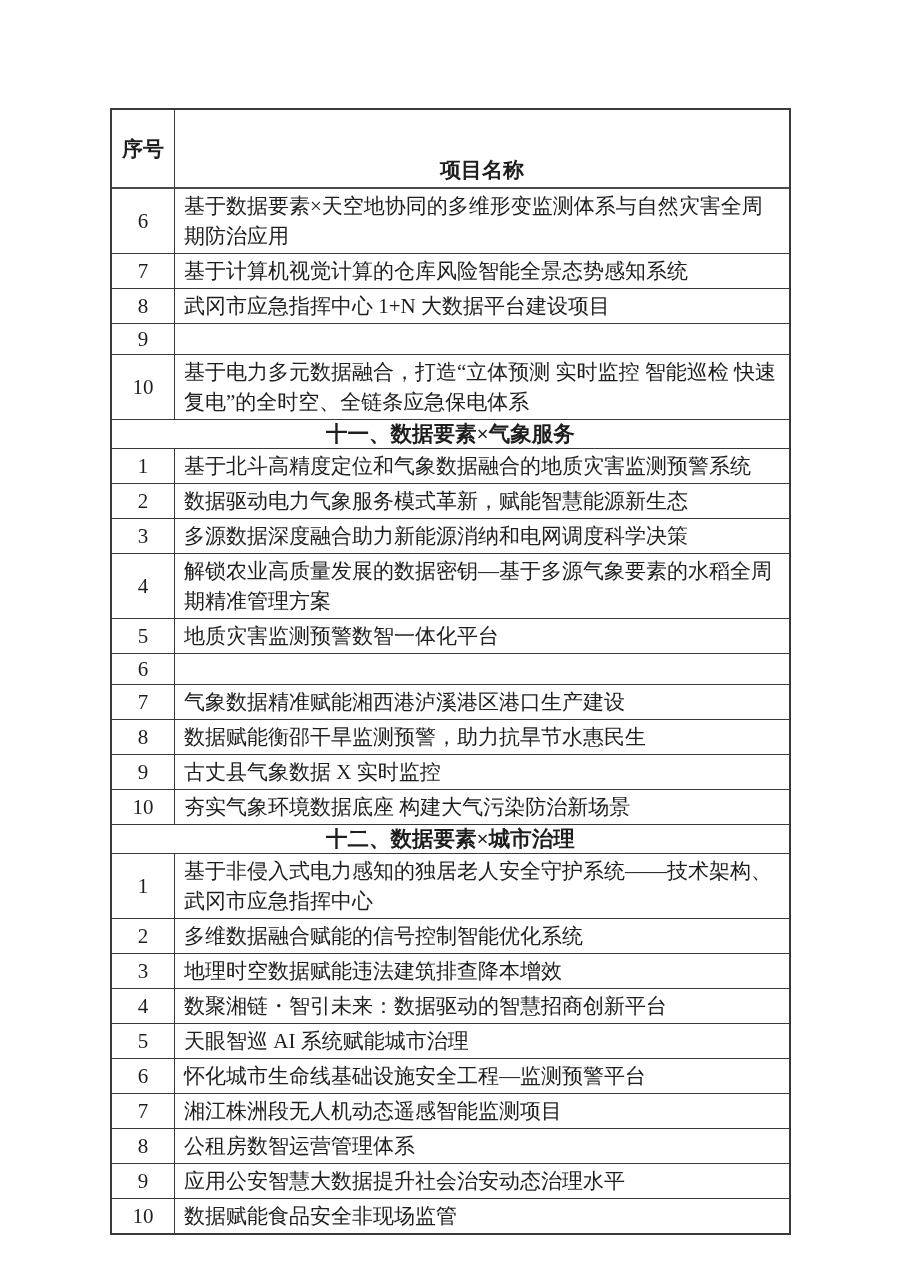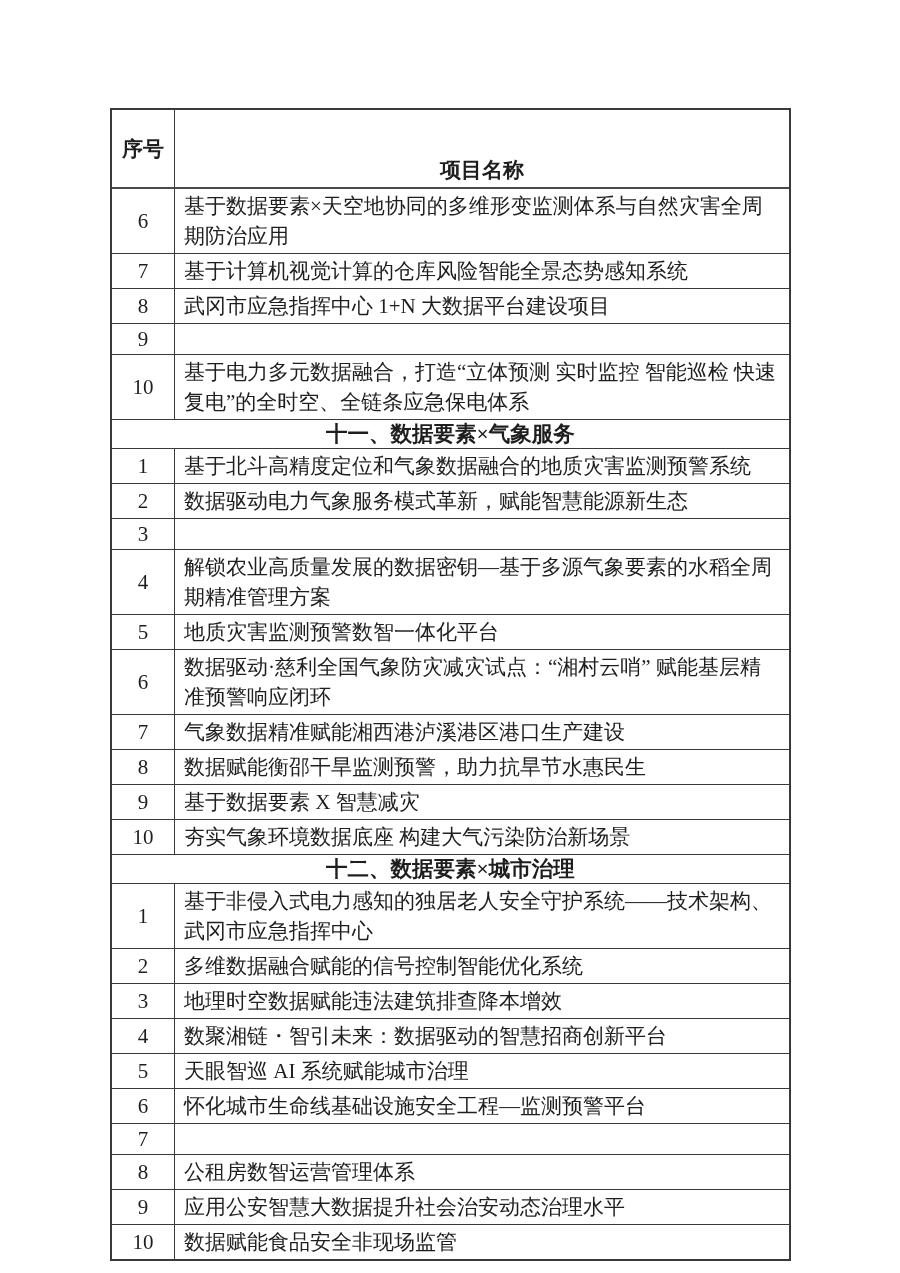"多源数据深度融合助力新能源消纳和电网调度科学决策" div.cell { html: none -> <div>多源数据深度融合助力新能源消纳和电网调度科学决策</div> }
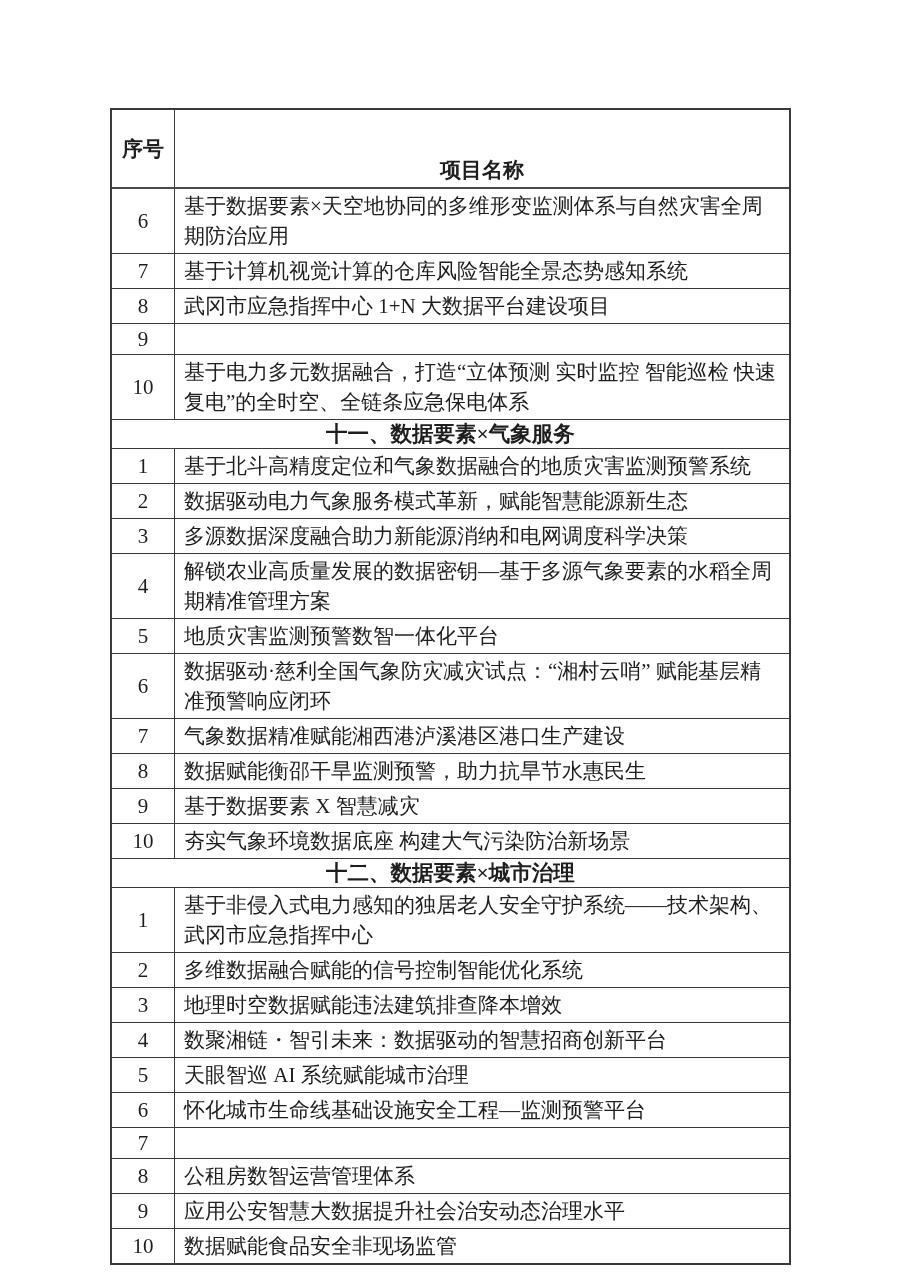"数据驱动·慈利全国气象防灾减灾试点：“湘村云哨” 赋能基层精准预警响应闭环" div.cell { html: <div>数据驱动·慈利全国气象防灾减灾试点：“湘村云哨” 赋能基层精准预警响应闭环</div> -> none }
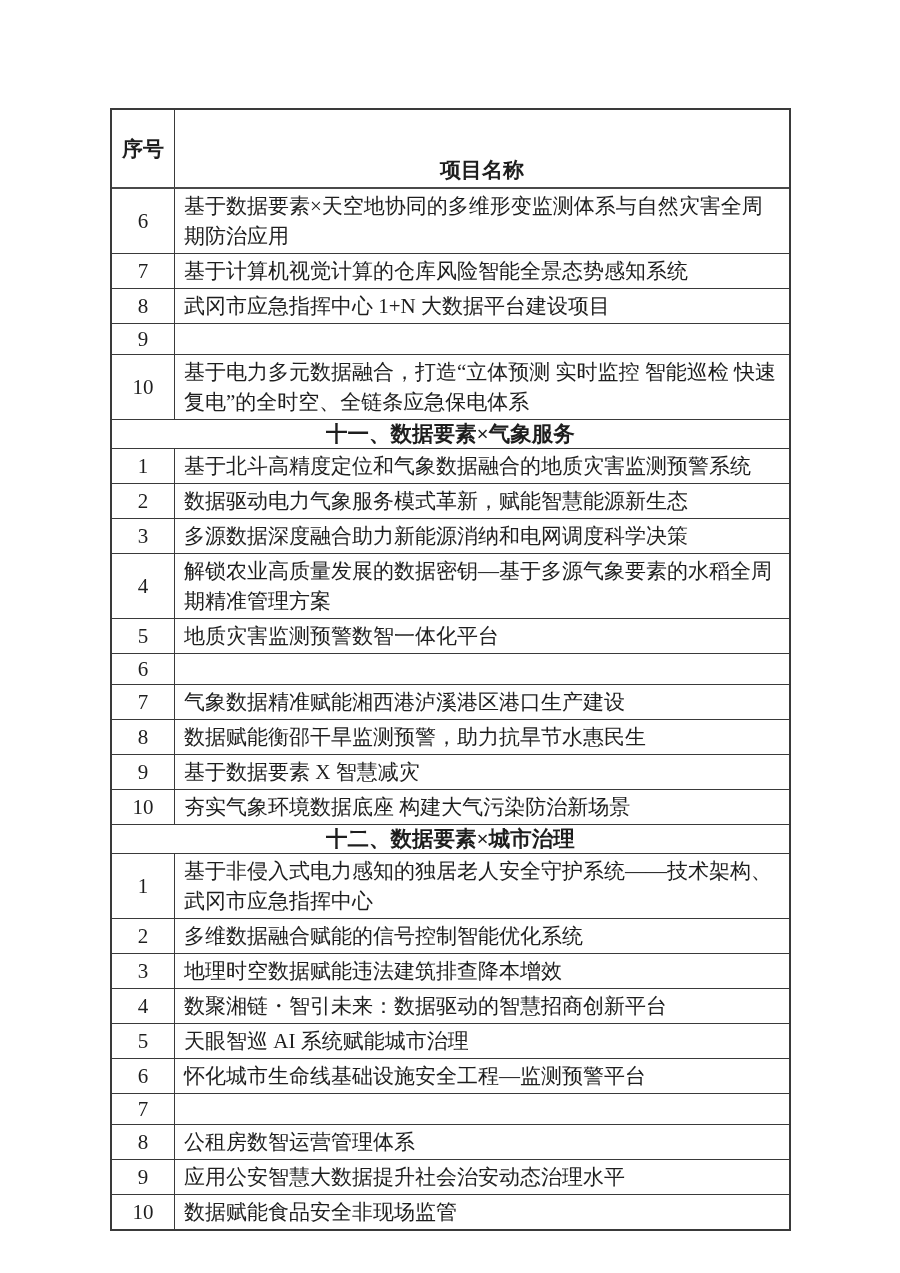"基于数据要素 X 智慧减灾" div.cell { text: 基于数据要素 X 智慧减灾 -> 古丈县气象数据 X 实时监控 }
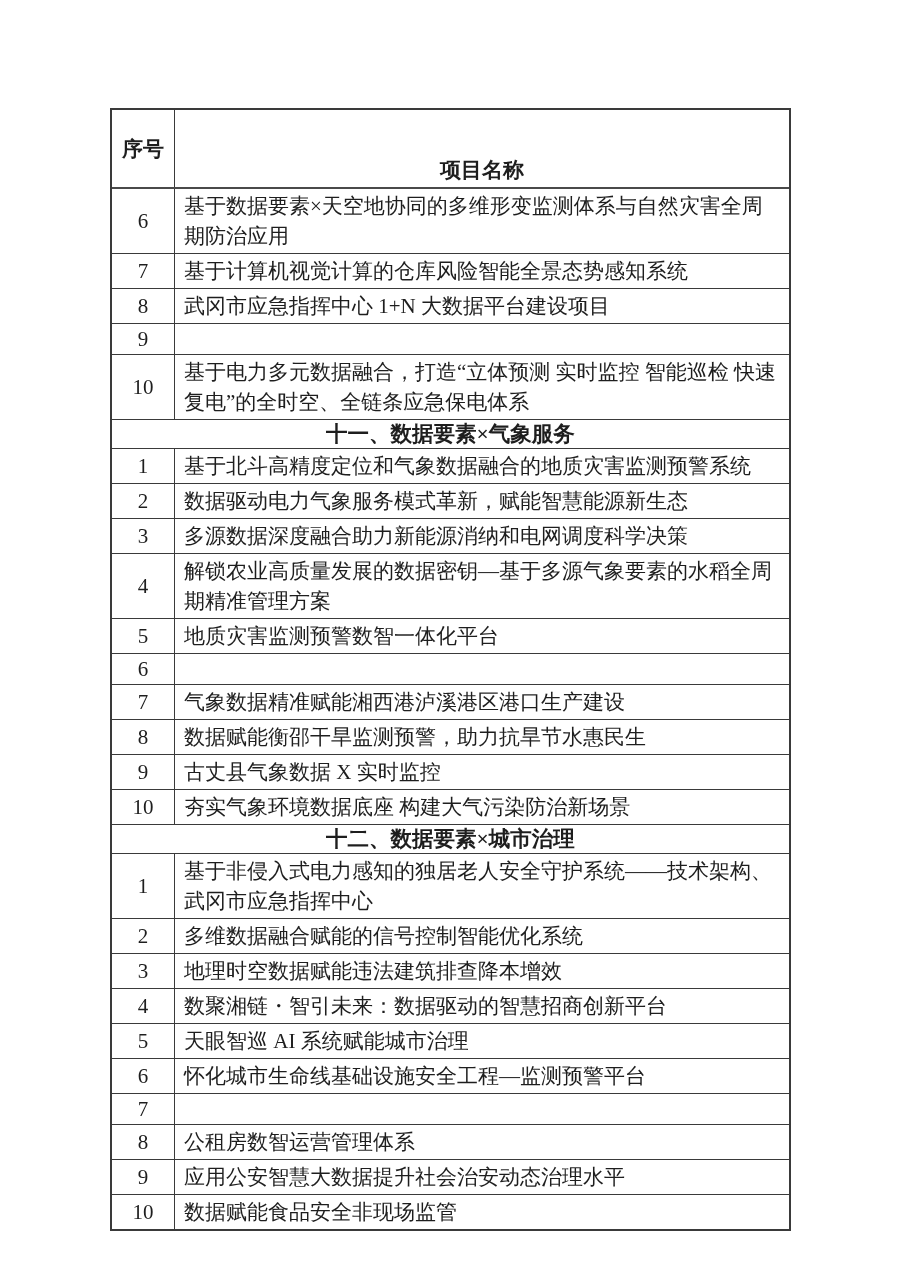"湘江株洲段无人机动态遥感智能监测项目" div.cell { html: none -> <div>湘江株洲段无人机动态遥感智能监测项目</div> }
